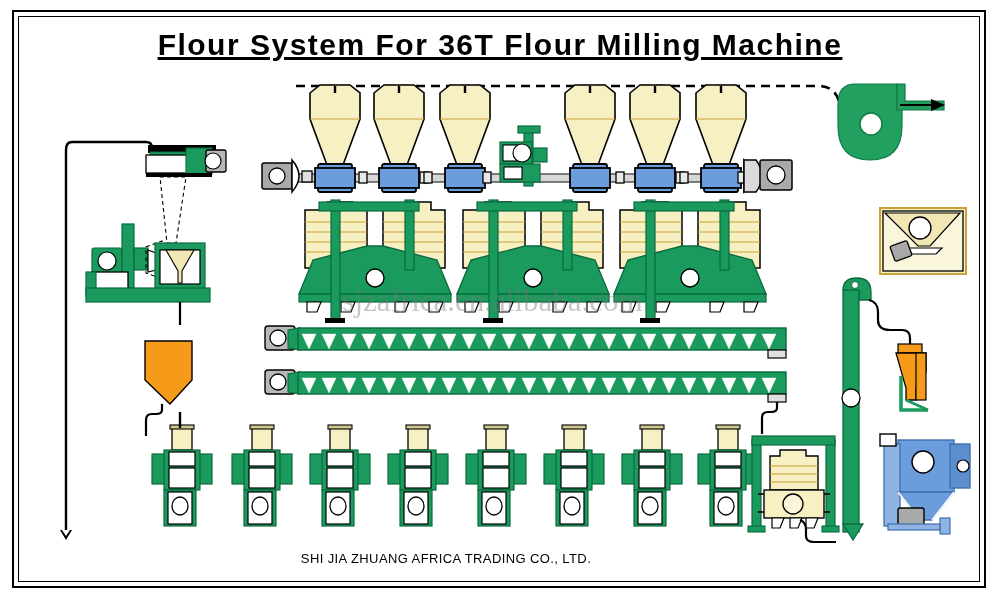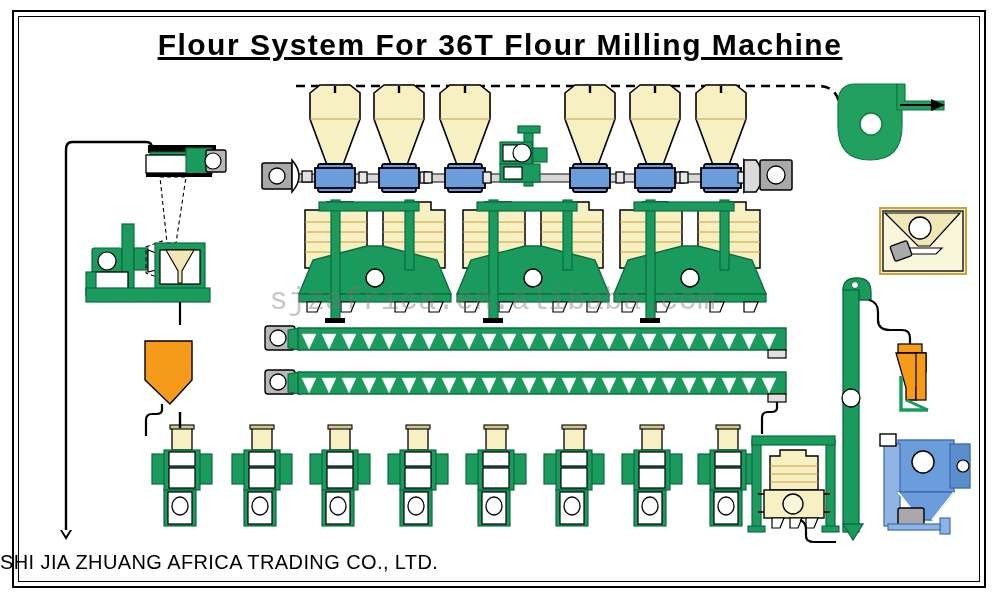"sjzafrica.en.alibaba.com" #watermark { font-family: Liberation Mono, monospace -> Liberation Serif, serif }
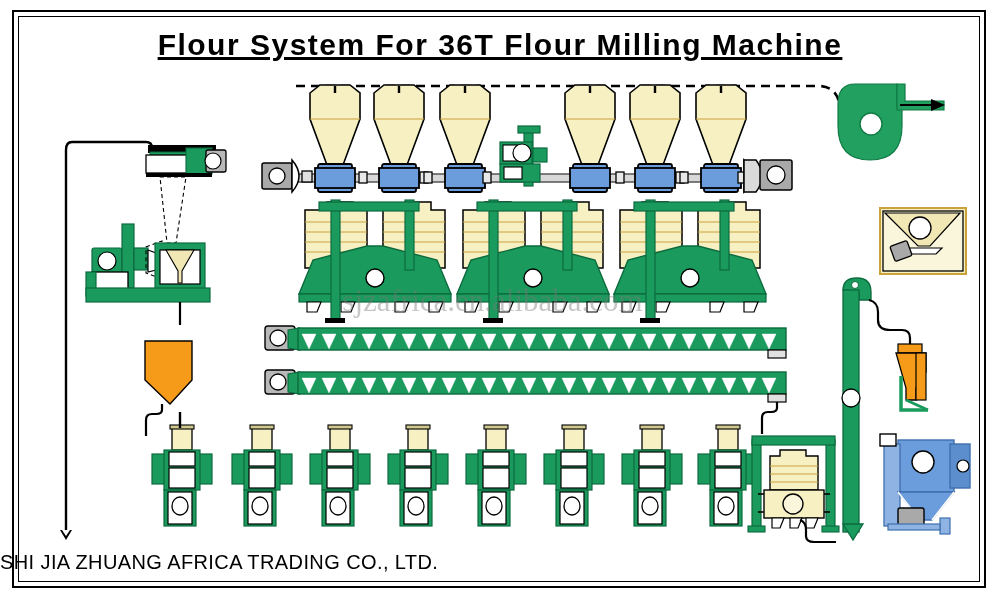"SHI JIA ZHUANG AFRICA TRADING" #company-name { font-size: 20px -> 13px; text-align: left -> center }
